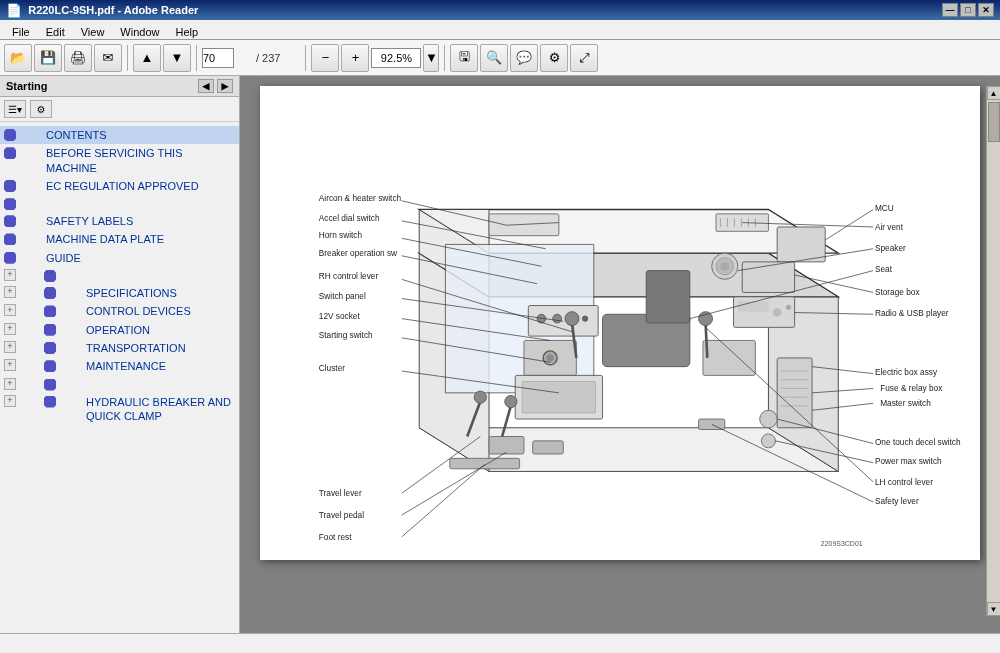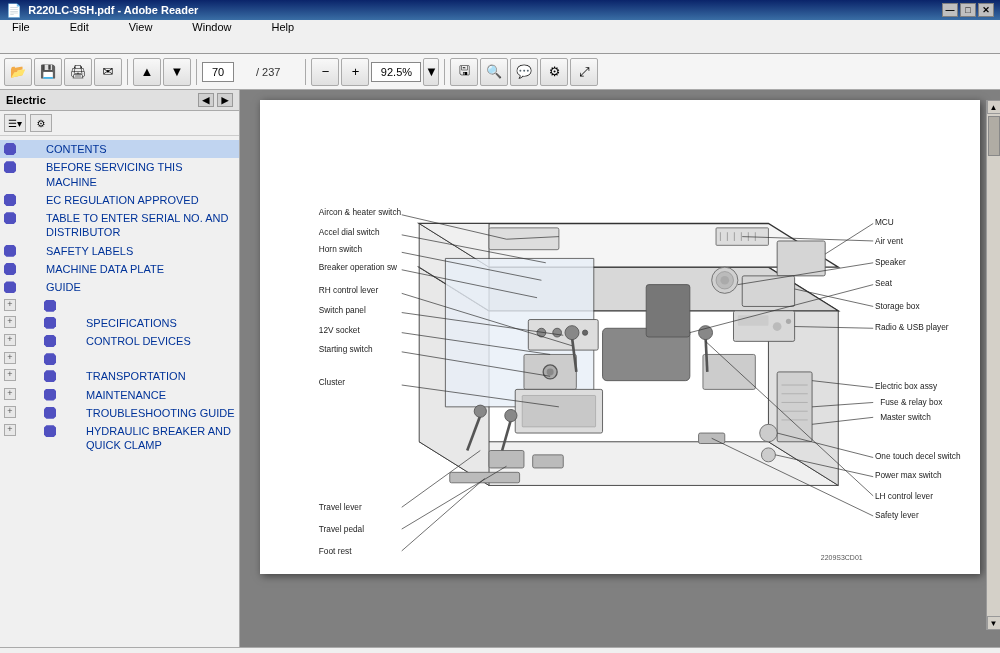"File" #menubar { align-items: flex-start -> flex-end; gap: 24px -> none; height: 34px -> 20px }
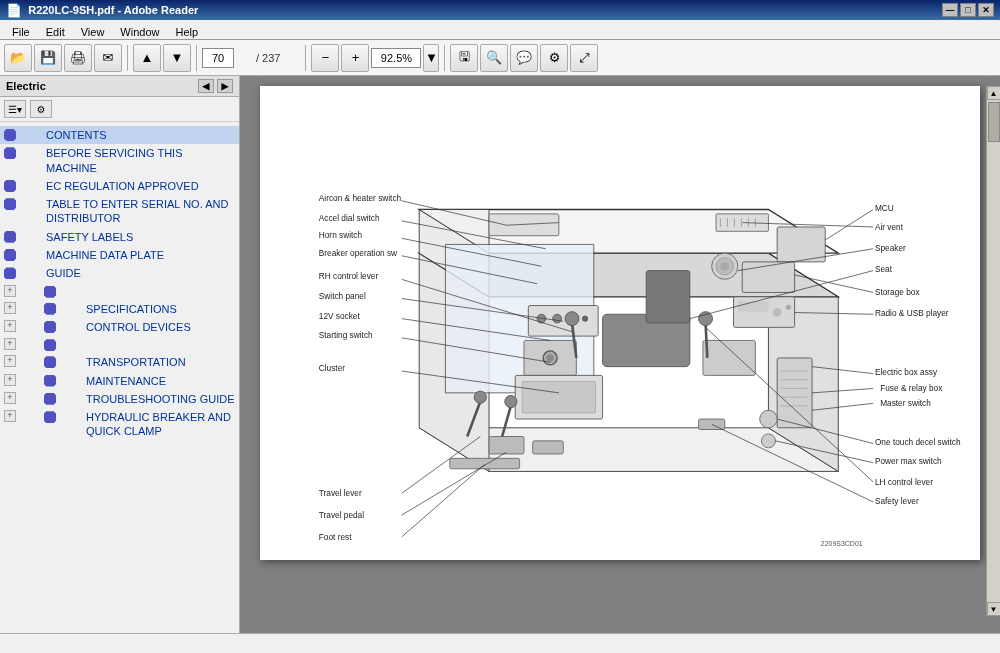"70" .tb-page-input { text-align: center -> left }
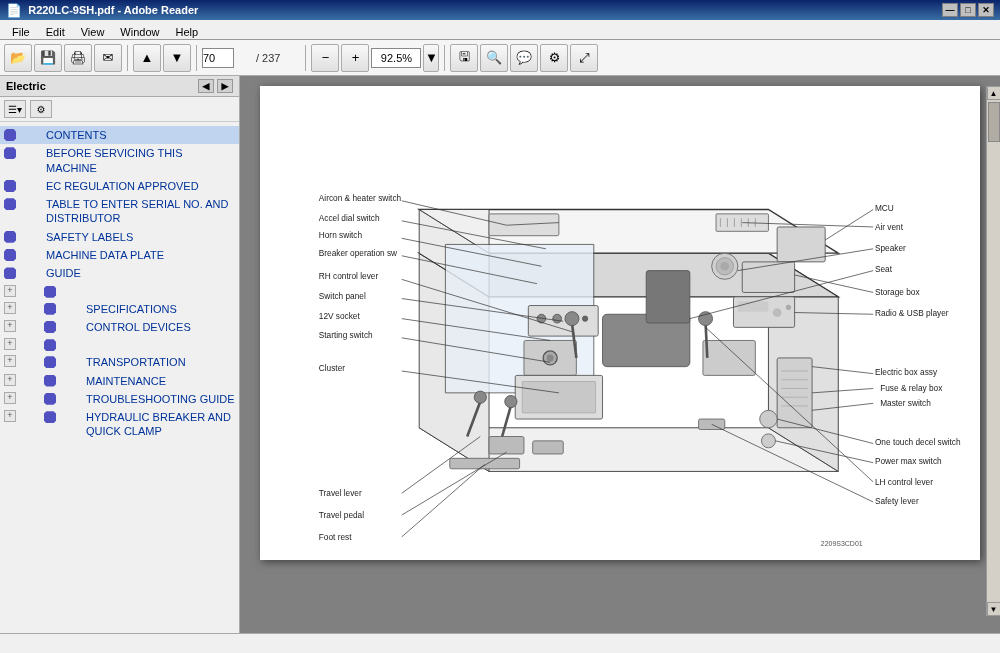"Electric" span { text: Electric -> Starting }
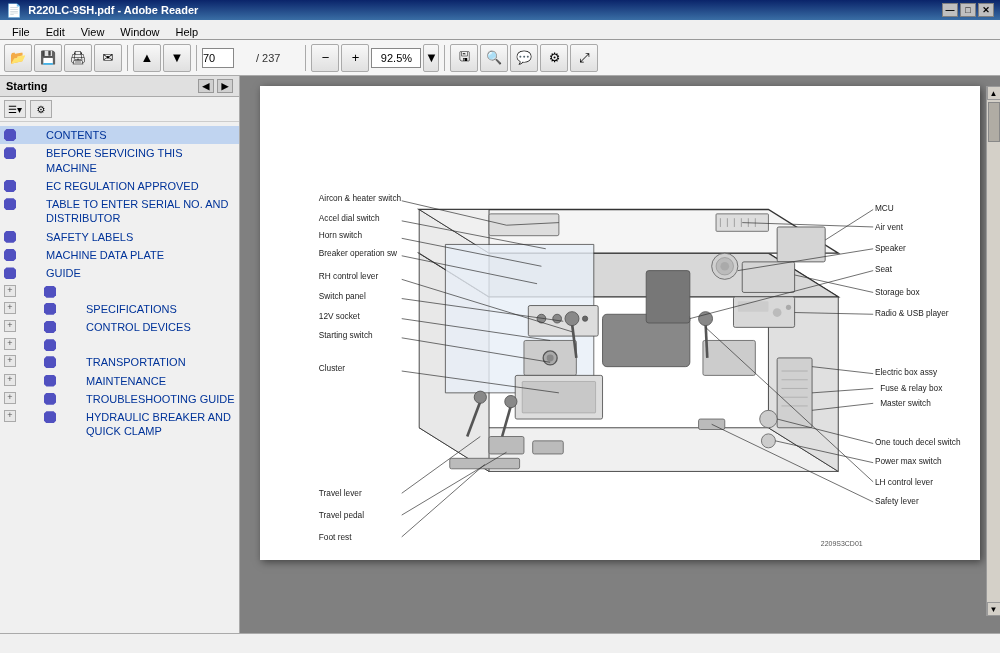"TABLE TO ENTER SERIAL NO." span.bk-label { html: <span>TABLE TO ENTER SERIAL NO. AND DISTRIBUTOR</span> -> none }
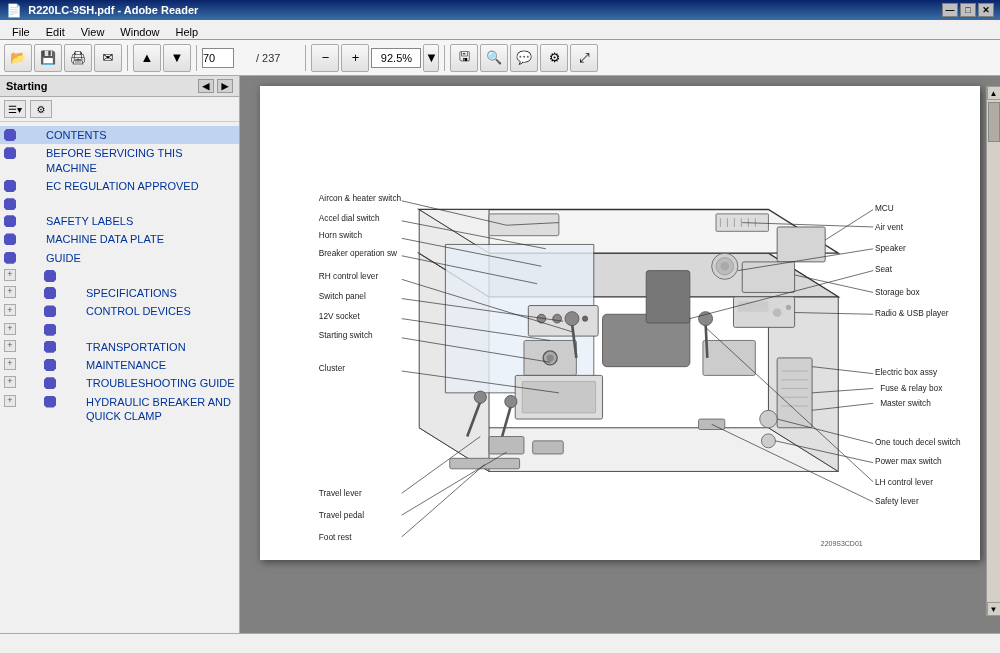"OPERATION" span.bk-label { html: none -> <span>OPERATION</span> }
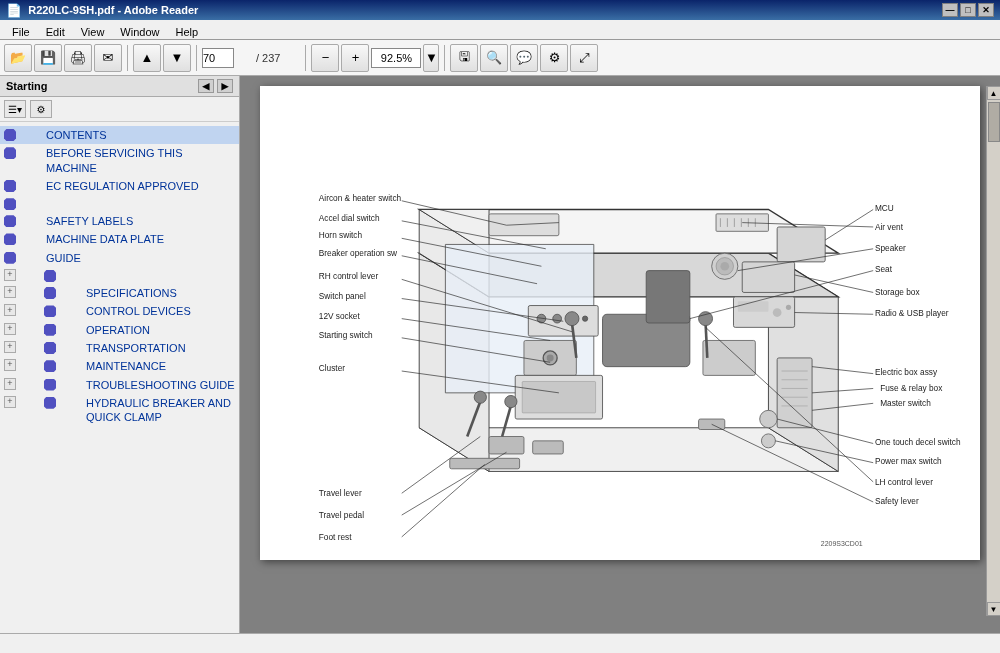"TROUBLESHOOTING GUIDE" span.bk-label { html: <span>TROUBLESHOOTING GUIDE</span> -> none }
